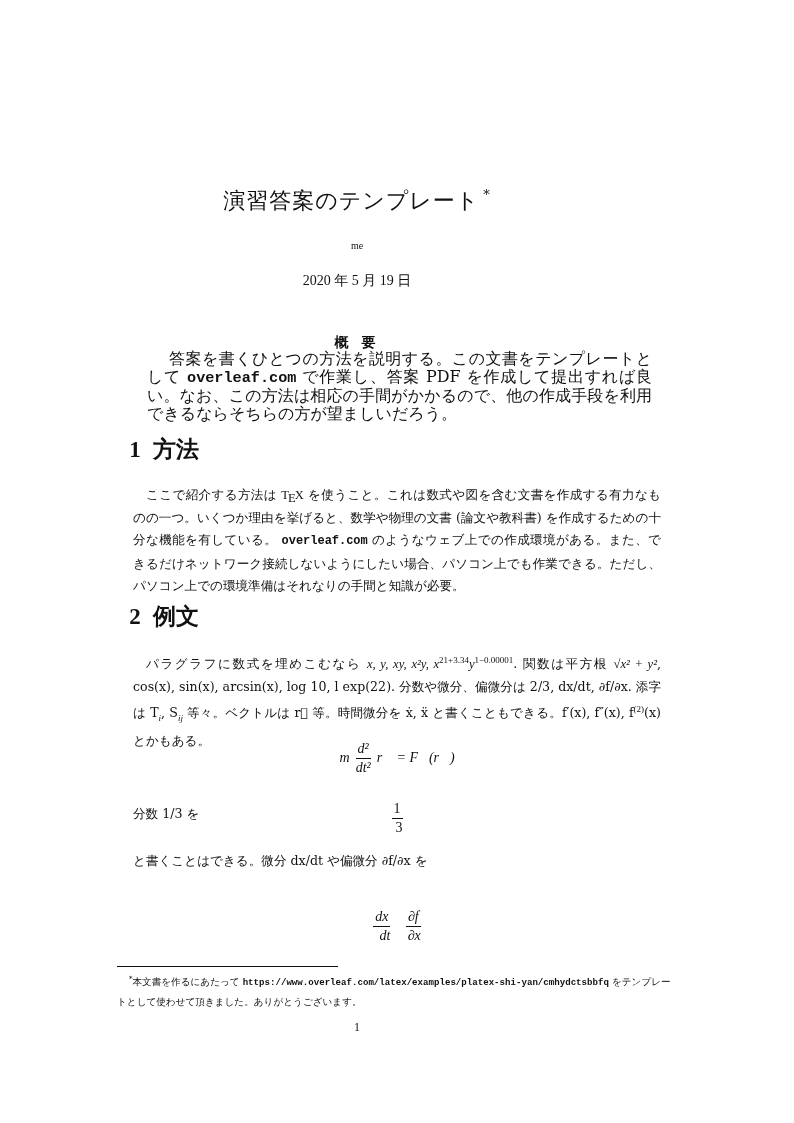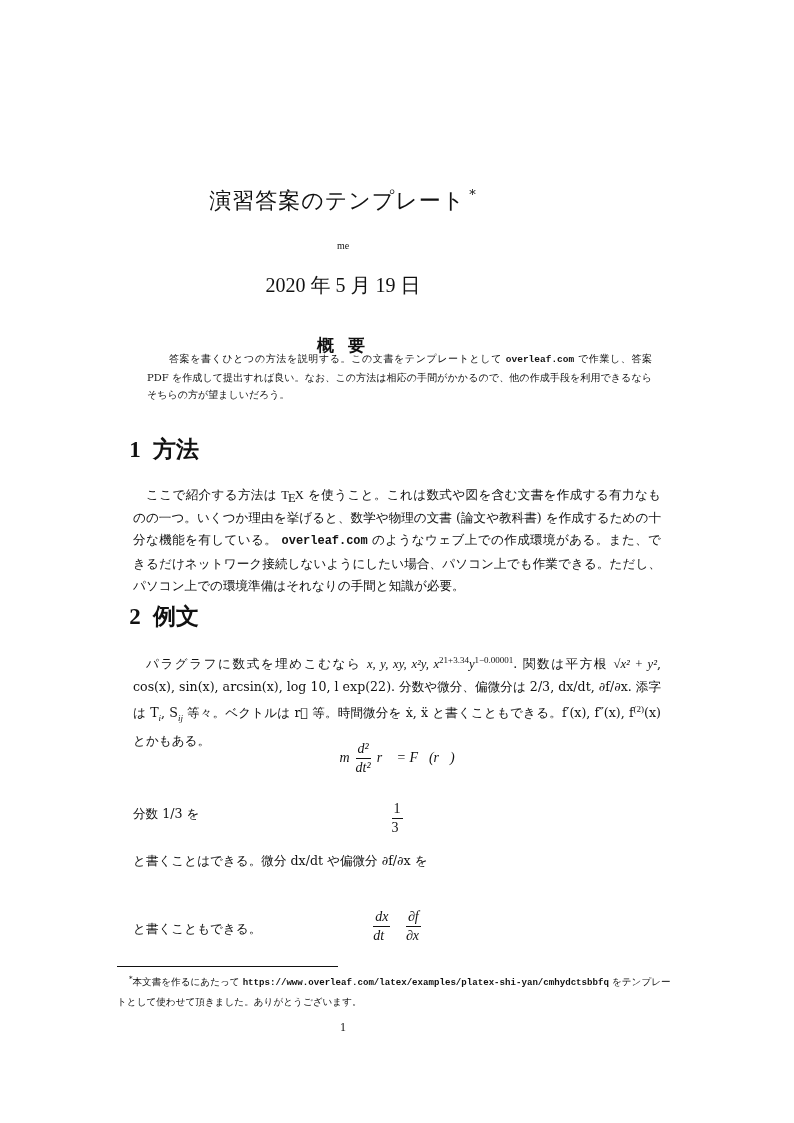"演習答案のテンプレート *" .center { left: 0 -> 14px }
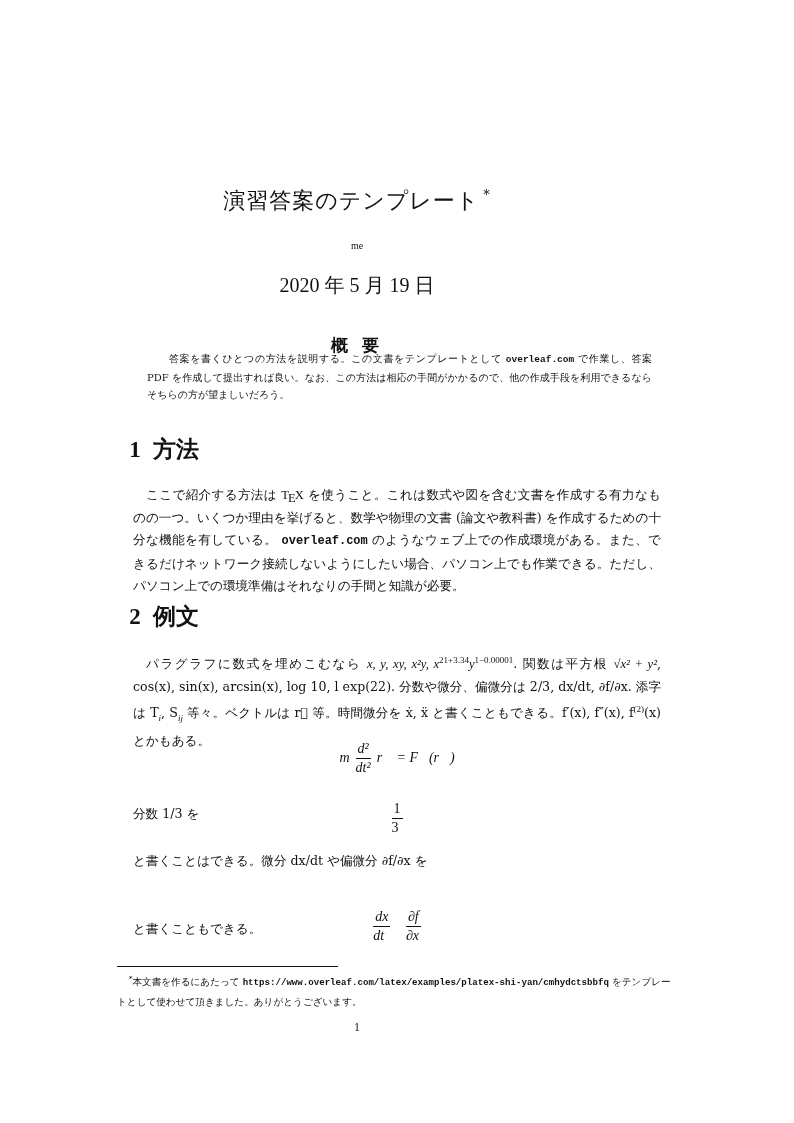"2020 年 5 月 19" .date { font-size: 20px -> 14px }
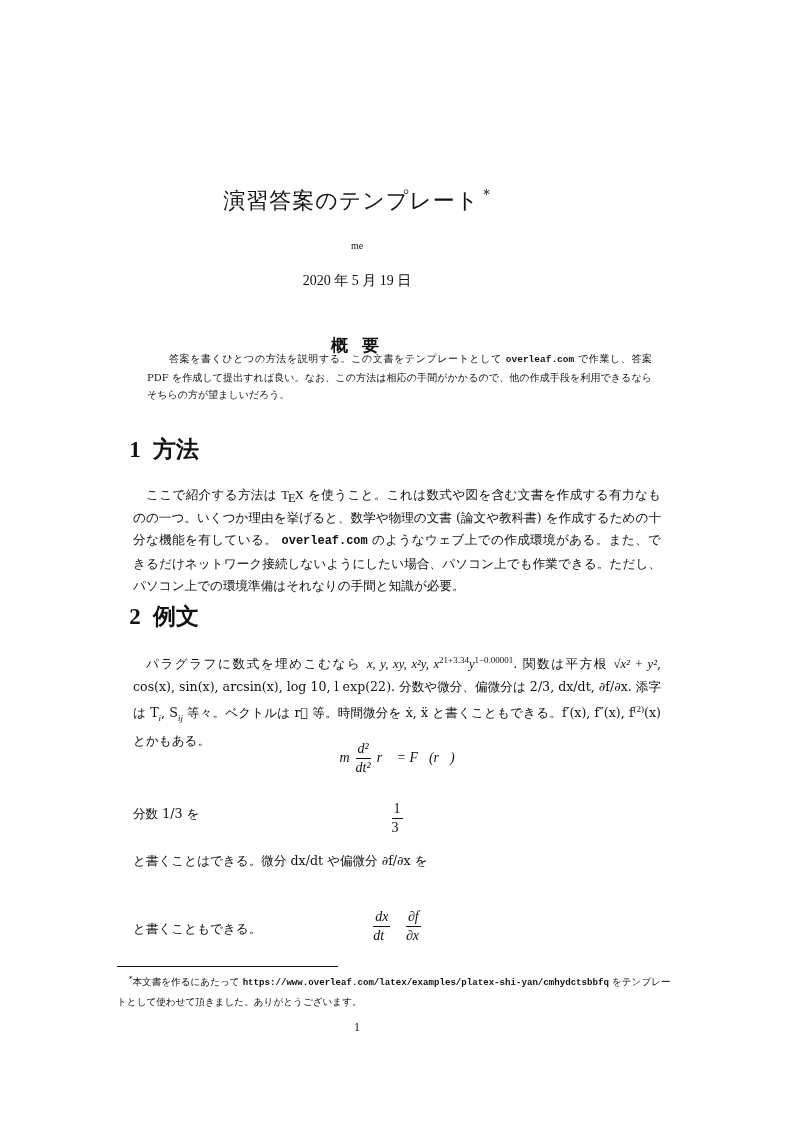"概 要" .abs-head { font-size: 17px -> 14px }
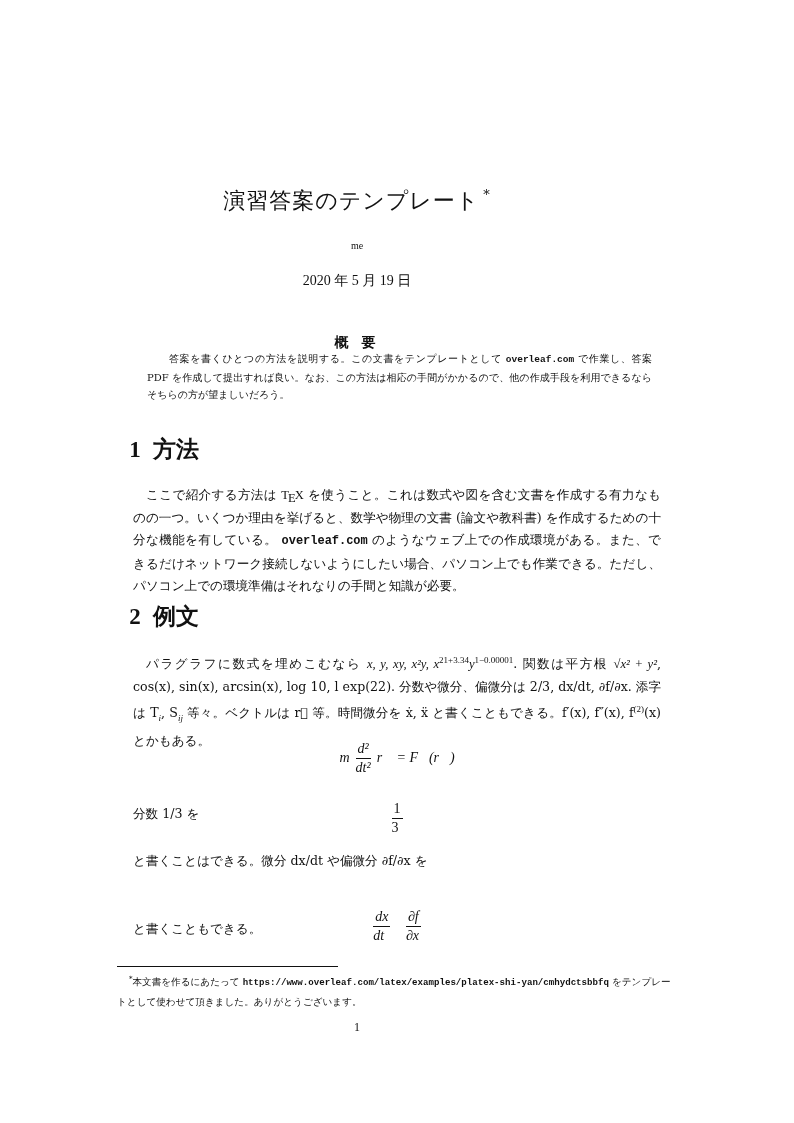"答案を書くひとつの方法を説明する。この文書をテンプレートとして" .abstract { font-size: 10px -> 16px }
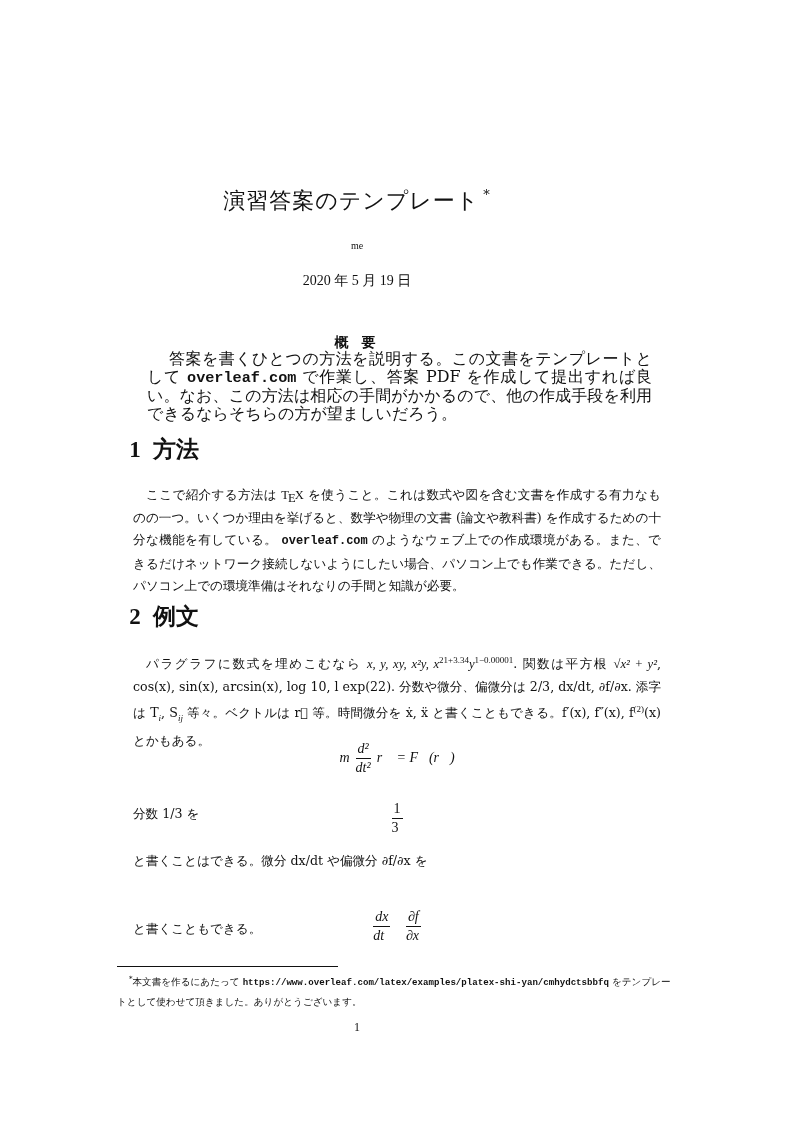"d²" .frac { text-align: left -> right }
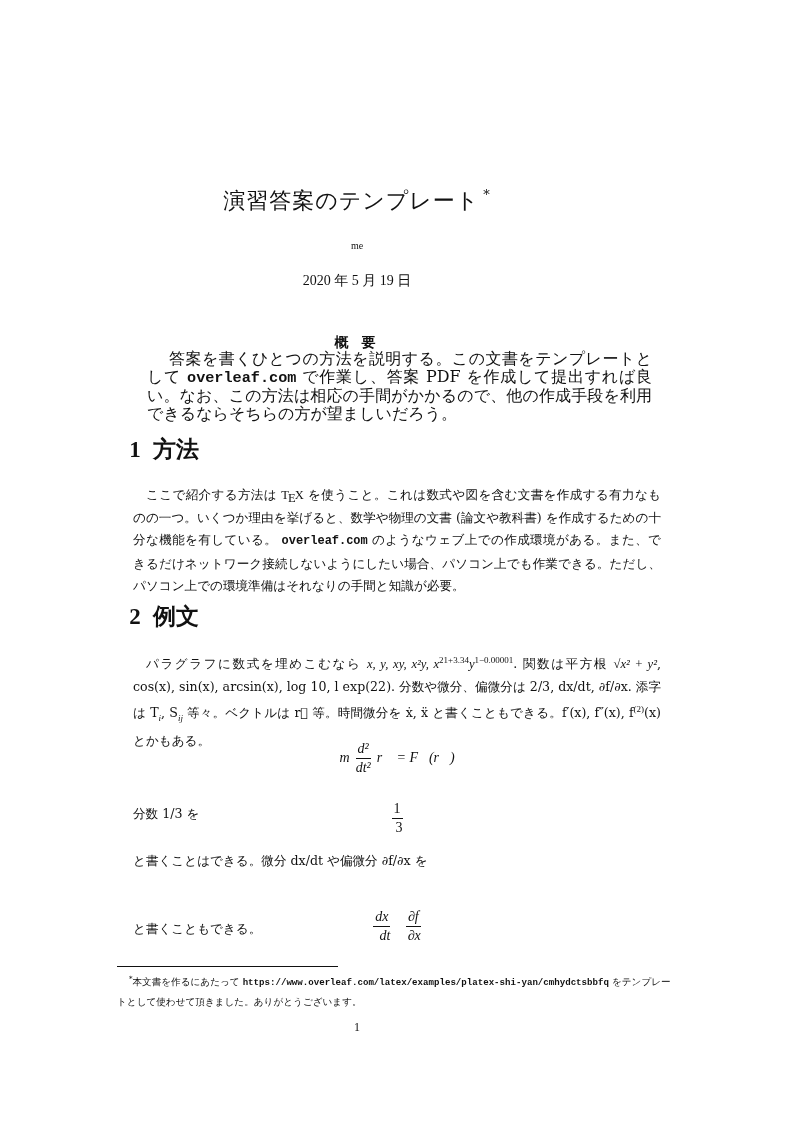"と書くこともできる。" p.noind { html: <p>と書くこともできる。</p> -> none }
